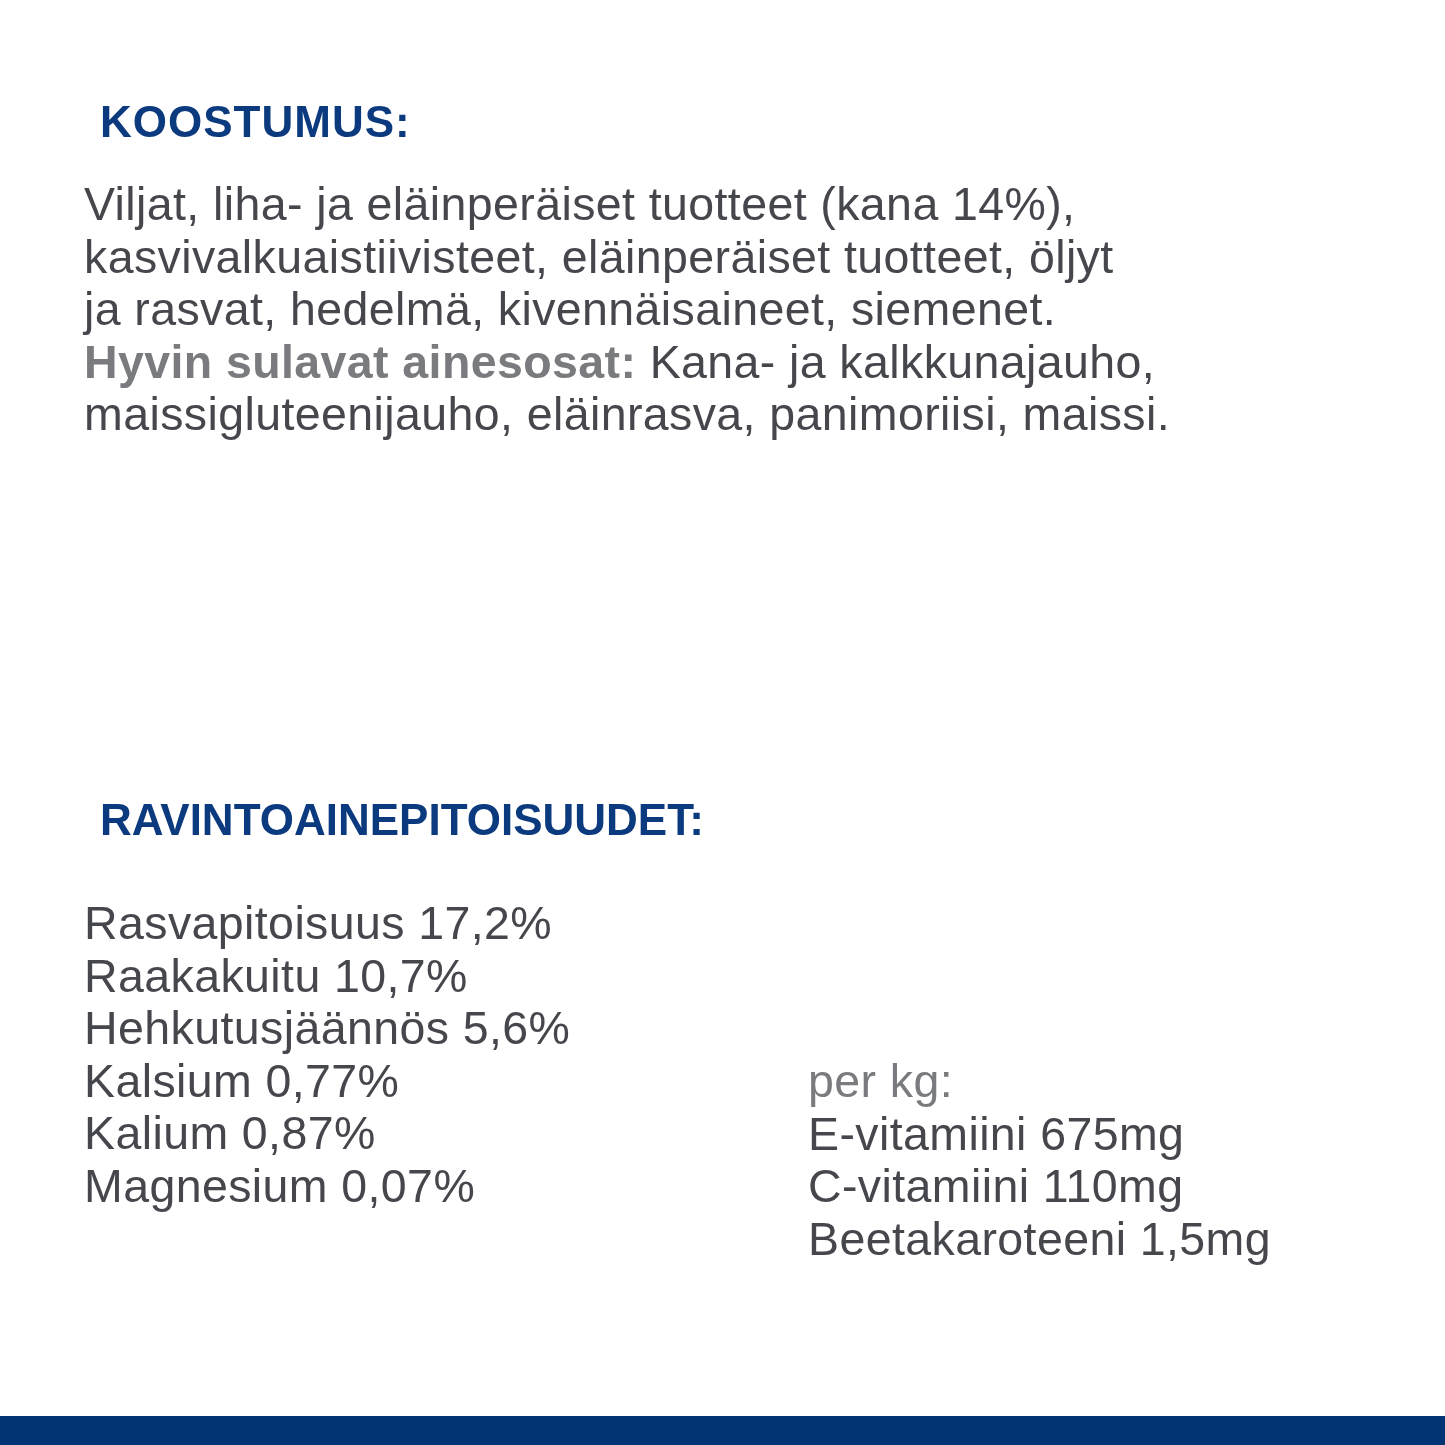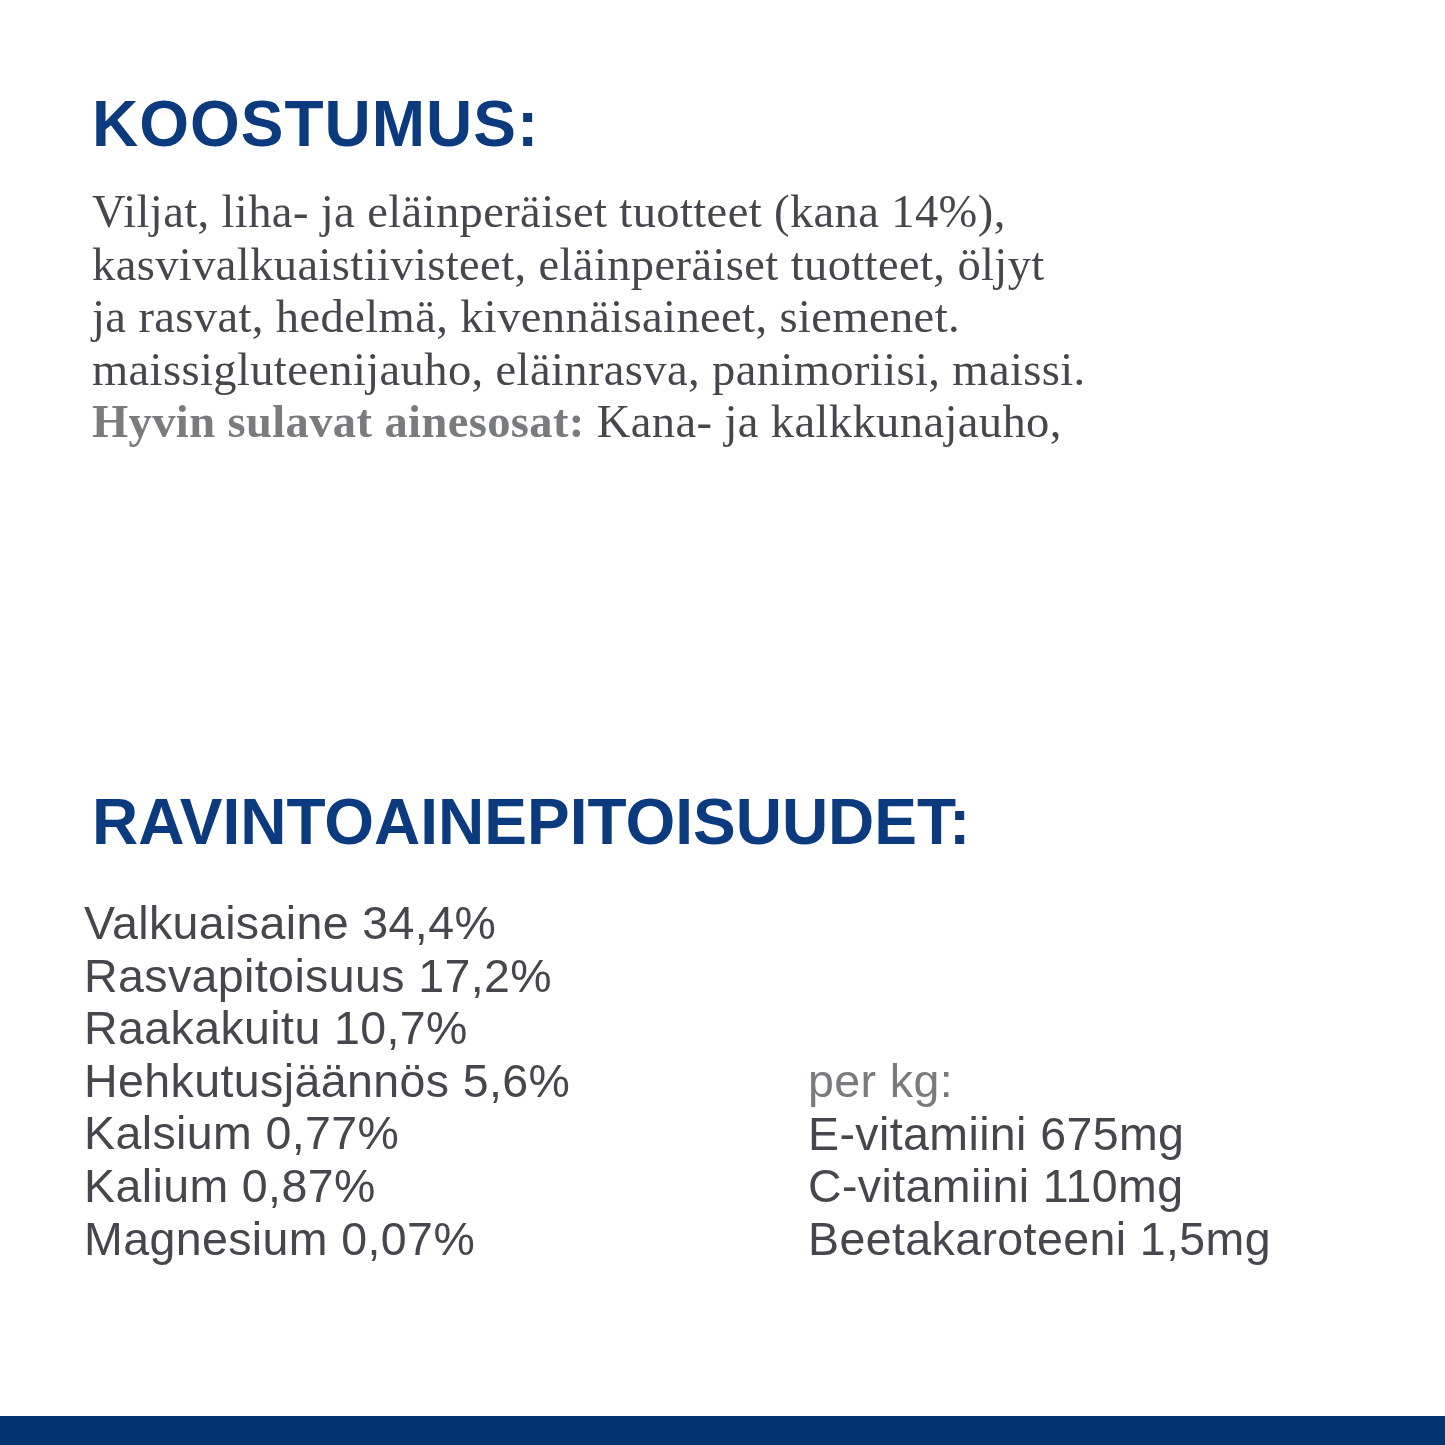"KOOSTUMUS:" .heading { font-size: 64px -> 44px; margin: 8px -> 16px }
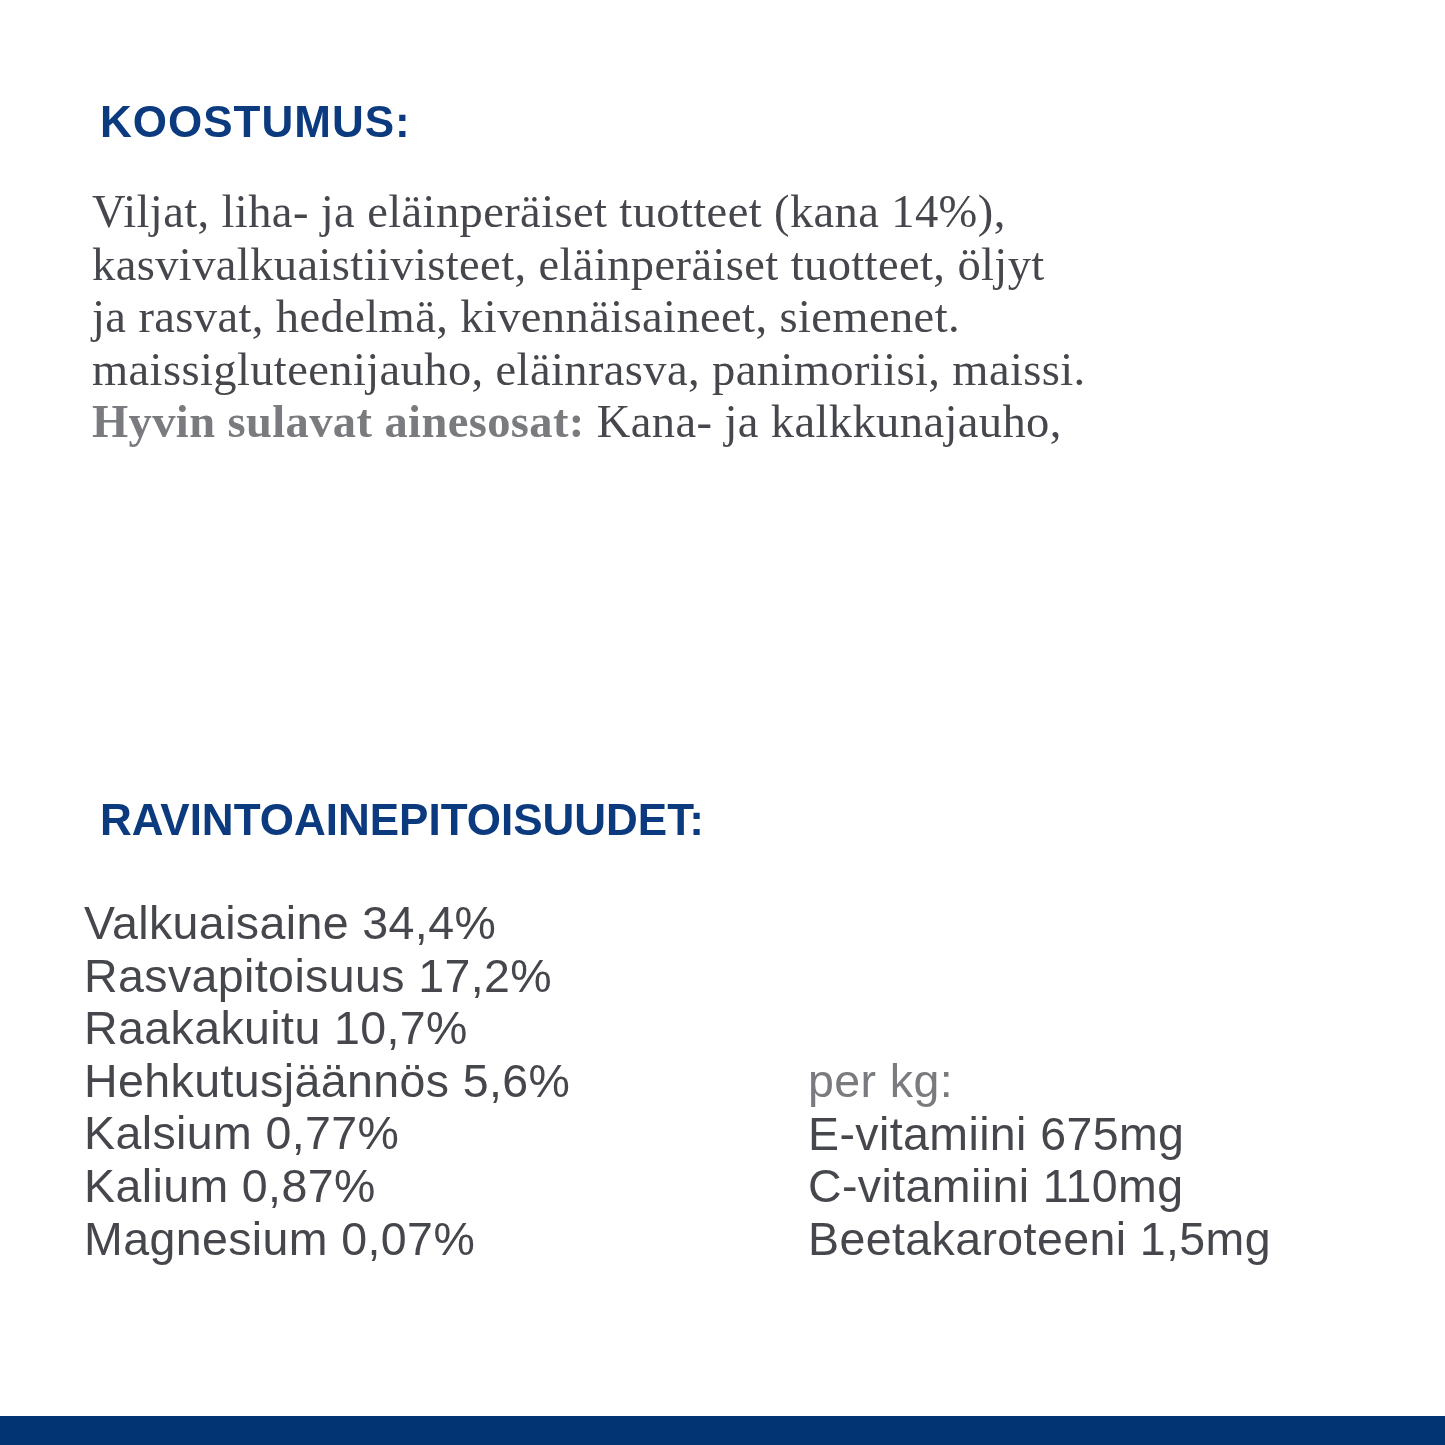"Viljat, liha- ja eläinperäiset tuotteet" .body-text { font-family: Liberation Serif, serif -> Liberation Sans, sans-serif; margin: 8px -> 0 }
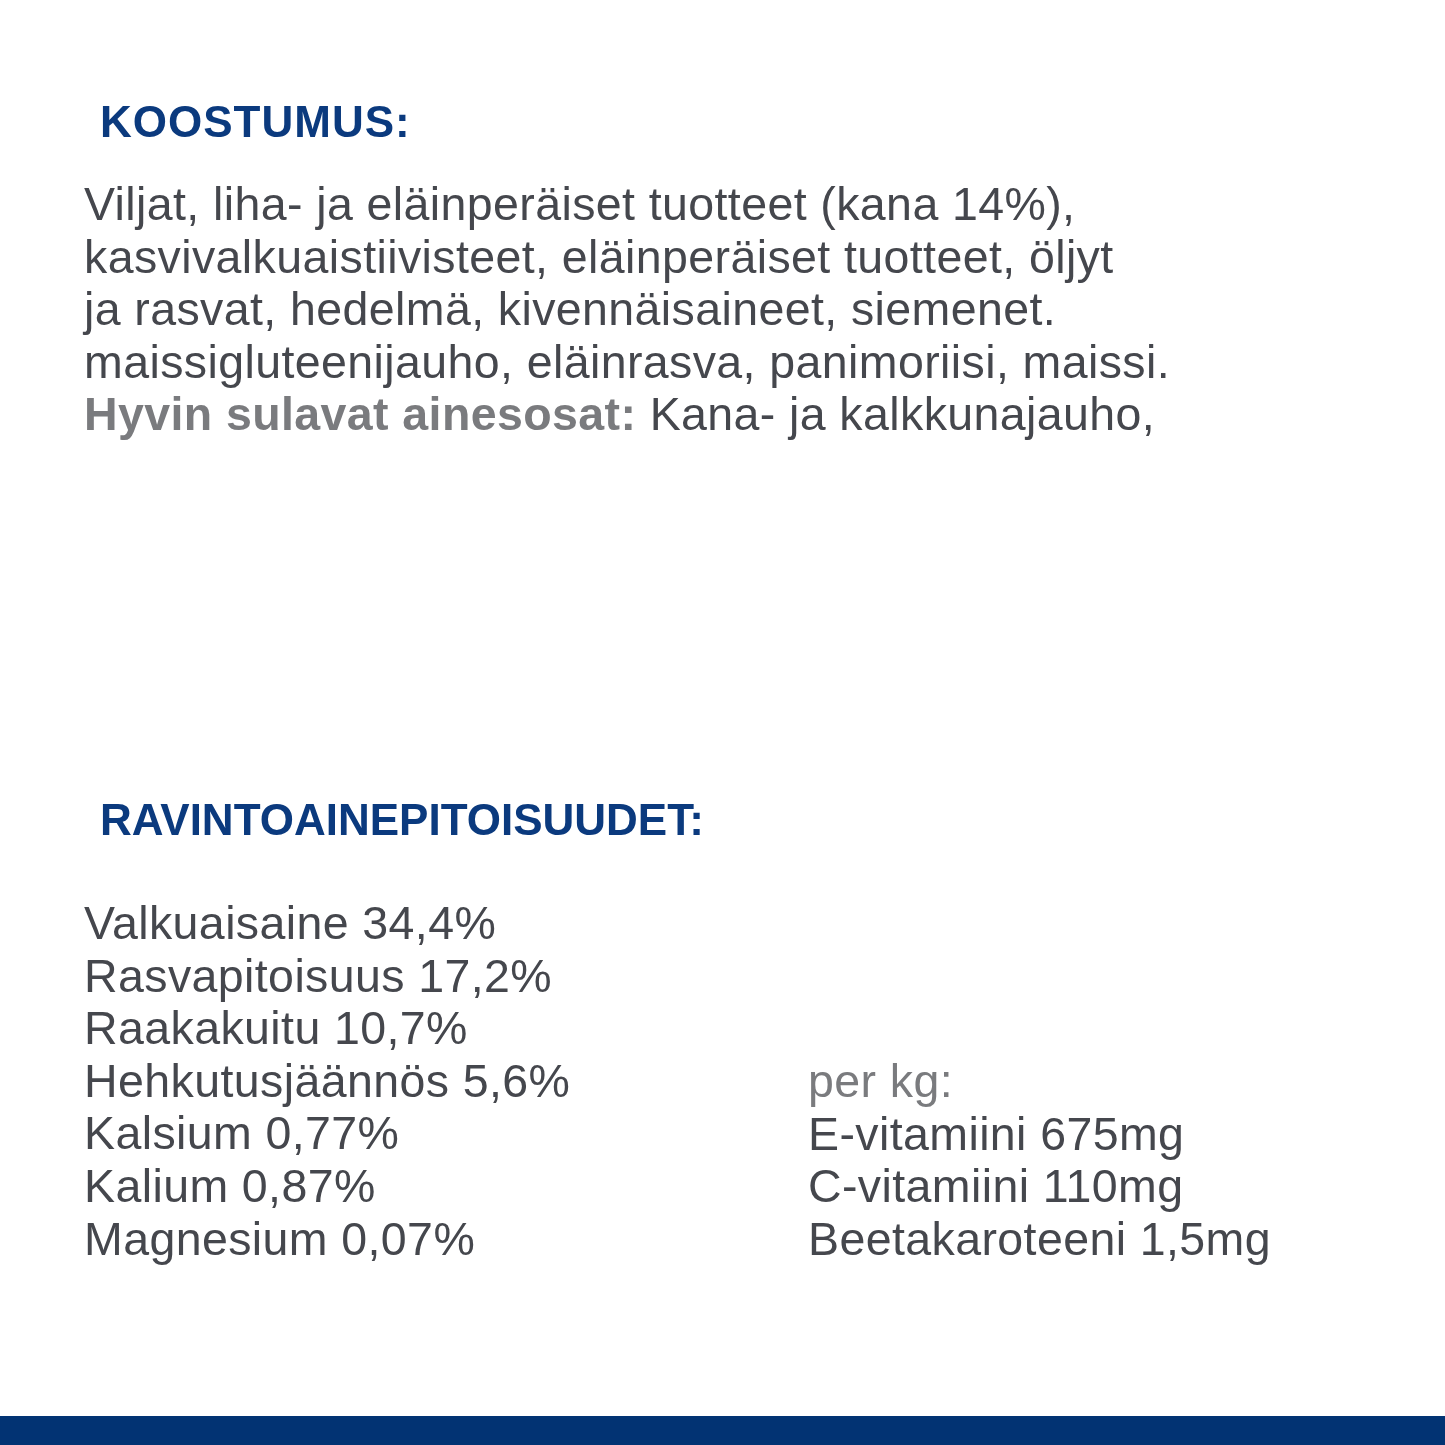"maissigluteenijauho, eläinrasva," span.composition-line { order: before "Hyvin sulavat ainesosat: Kana- ja" -> after "Hyvin sulavat ainesosat: Kana- ja" }
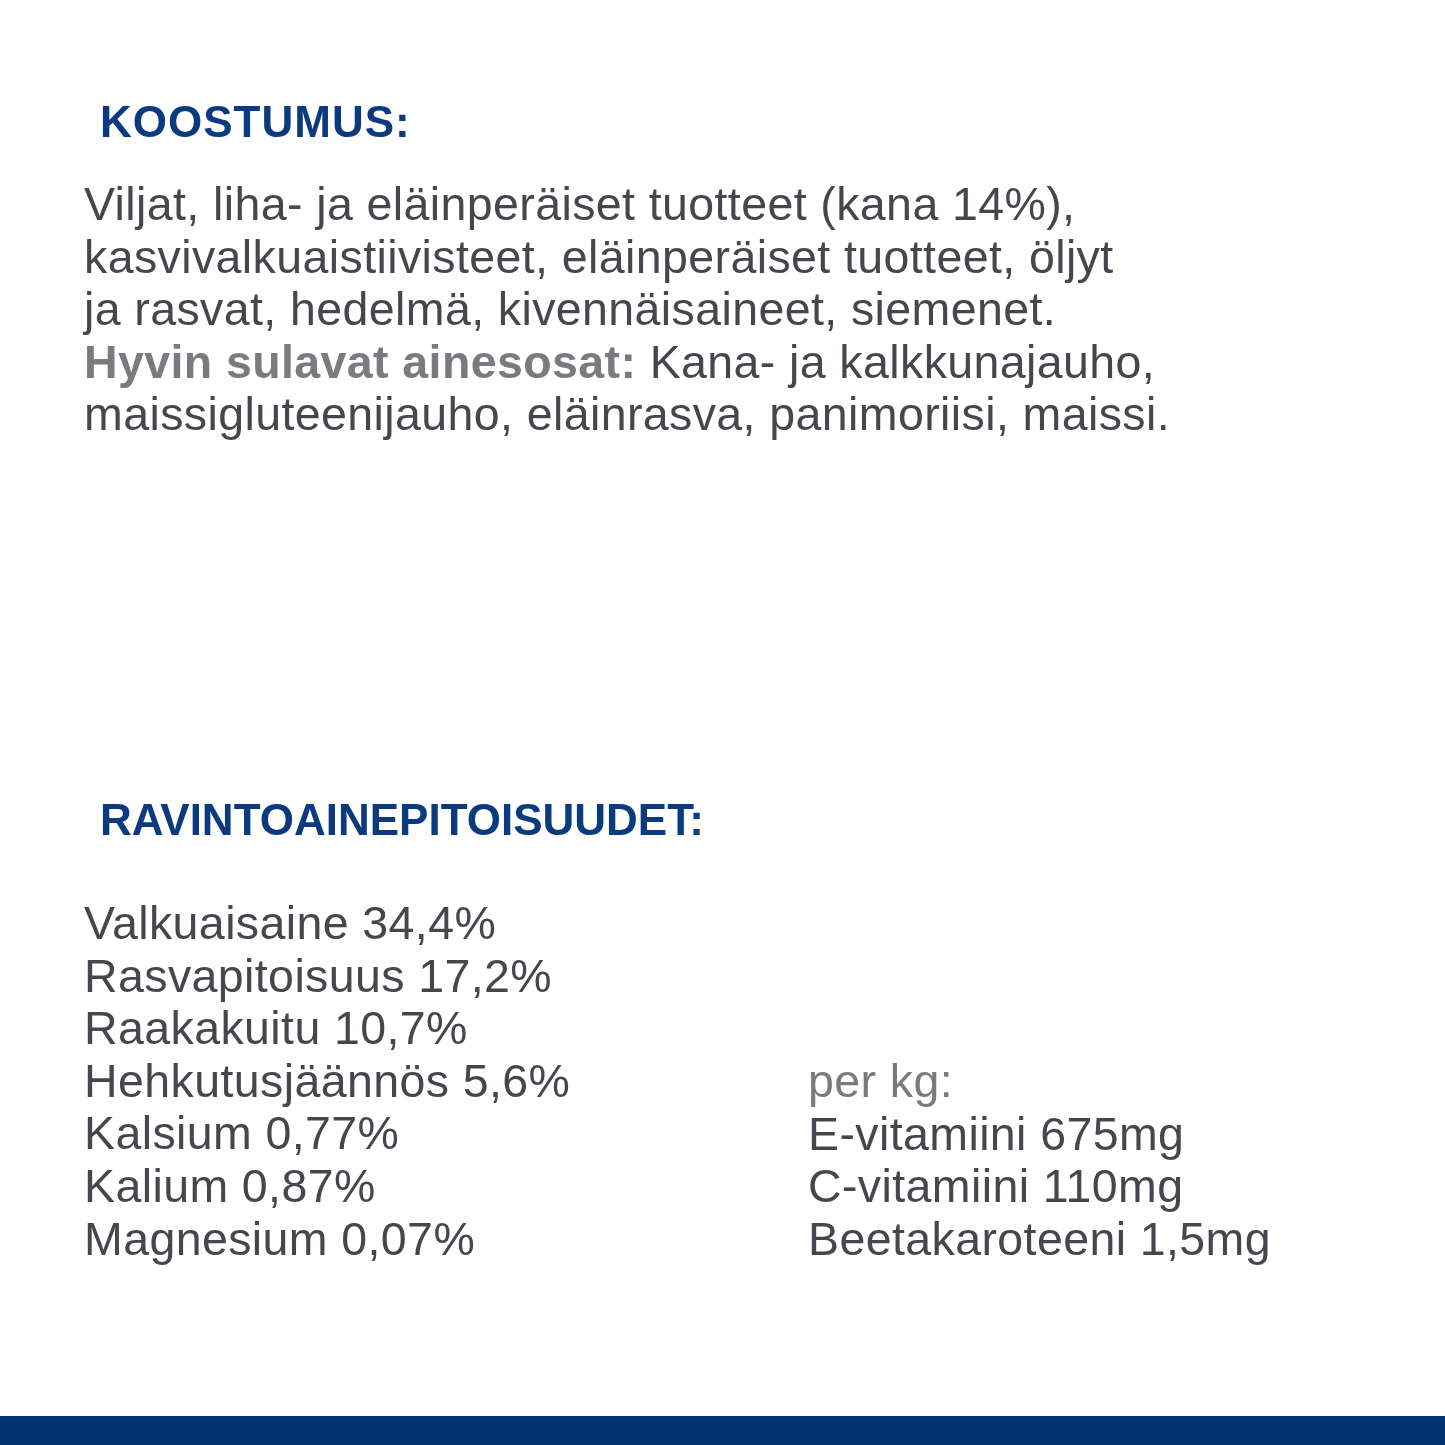"Valkuaisaine 34,4%" li { html: <li>Valkuaisaine 34,4%</li> -> none }
